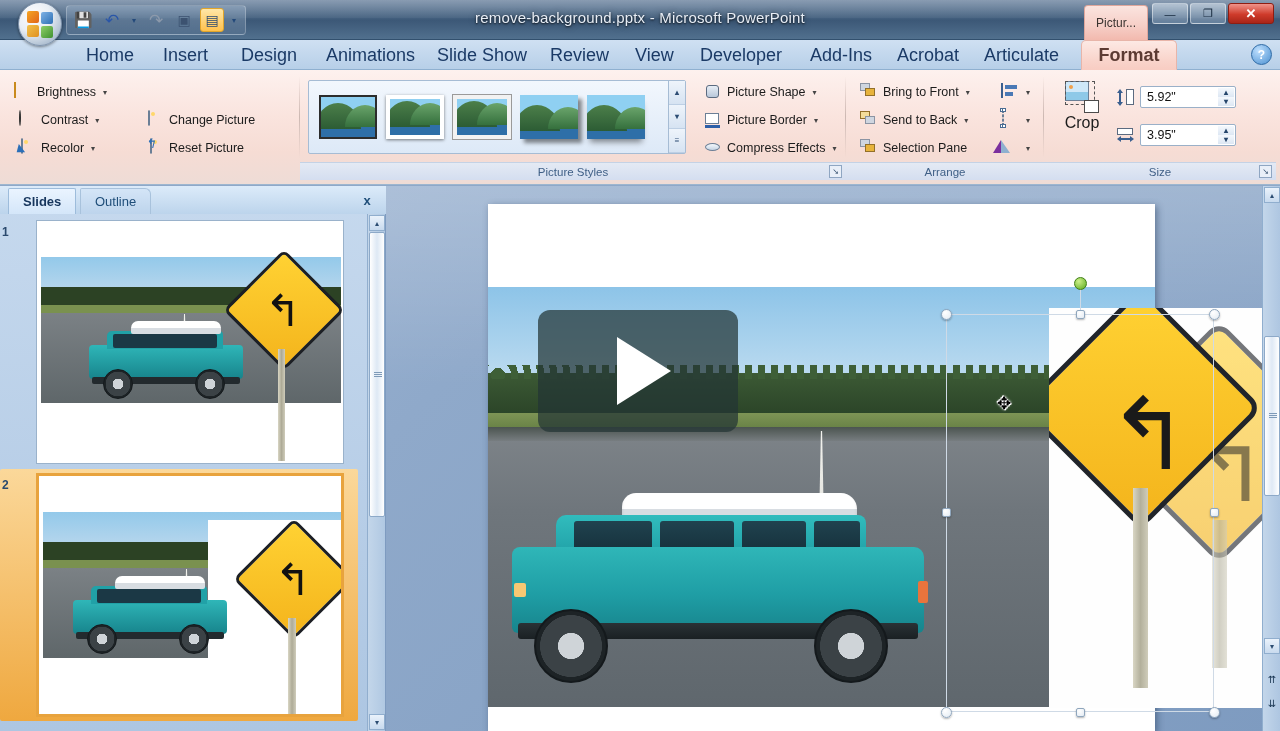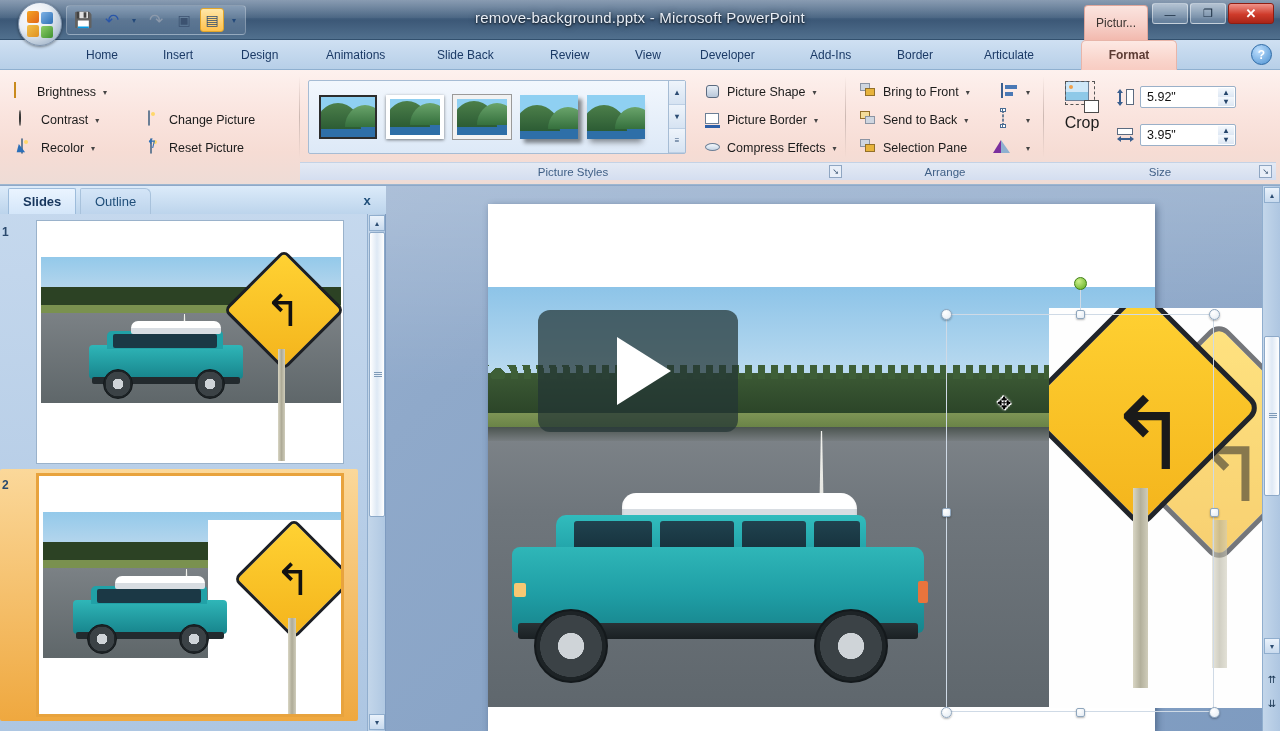"Home" .rtab { font-size: 12px -> 18px }
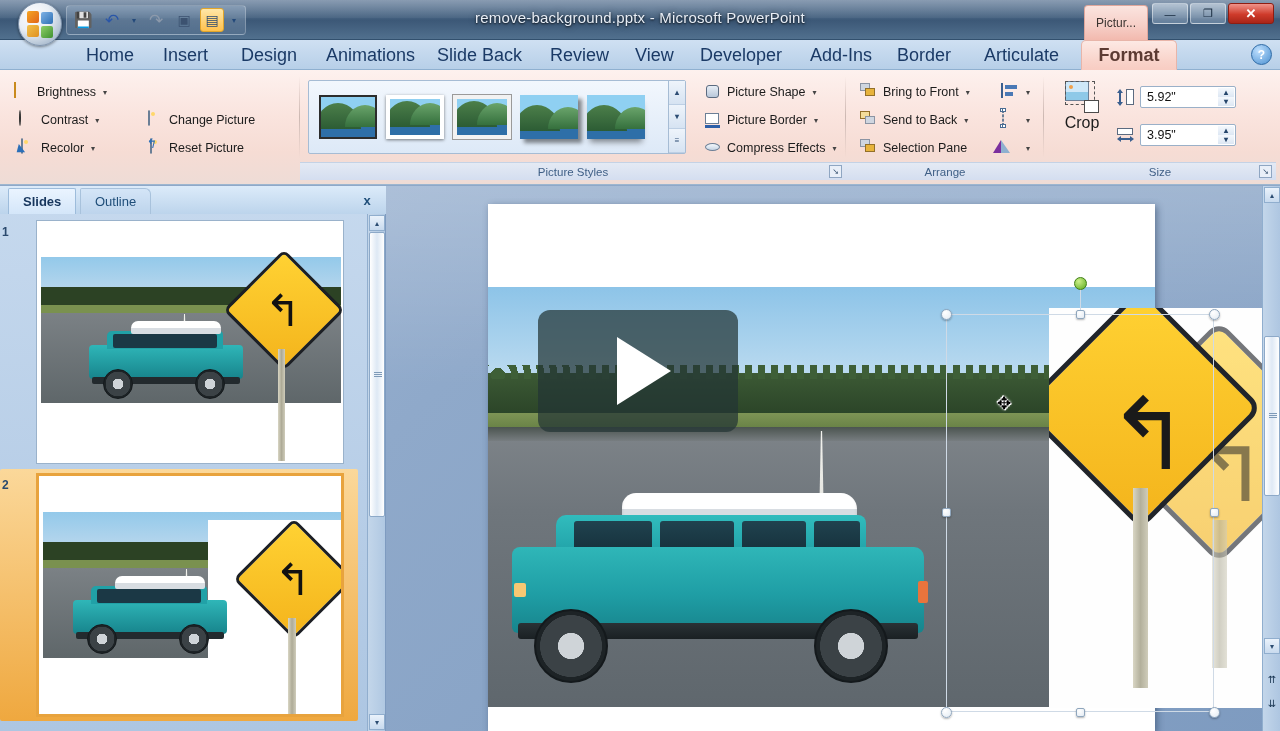"Slide Back" div.rtab { text: Back -> Show }
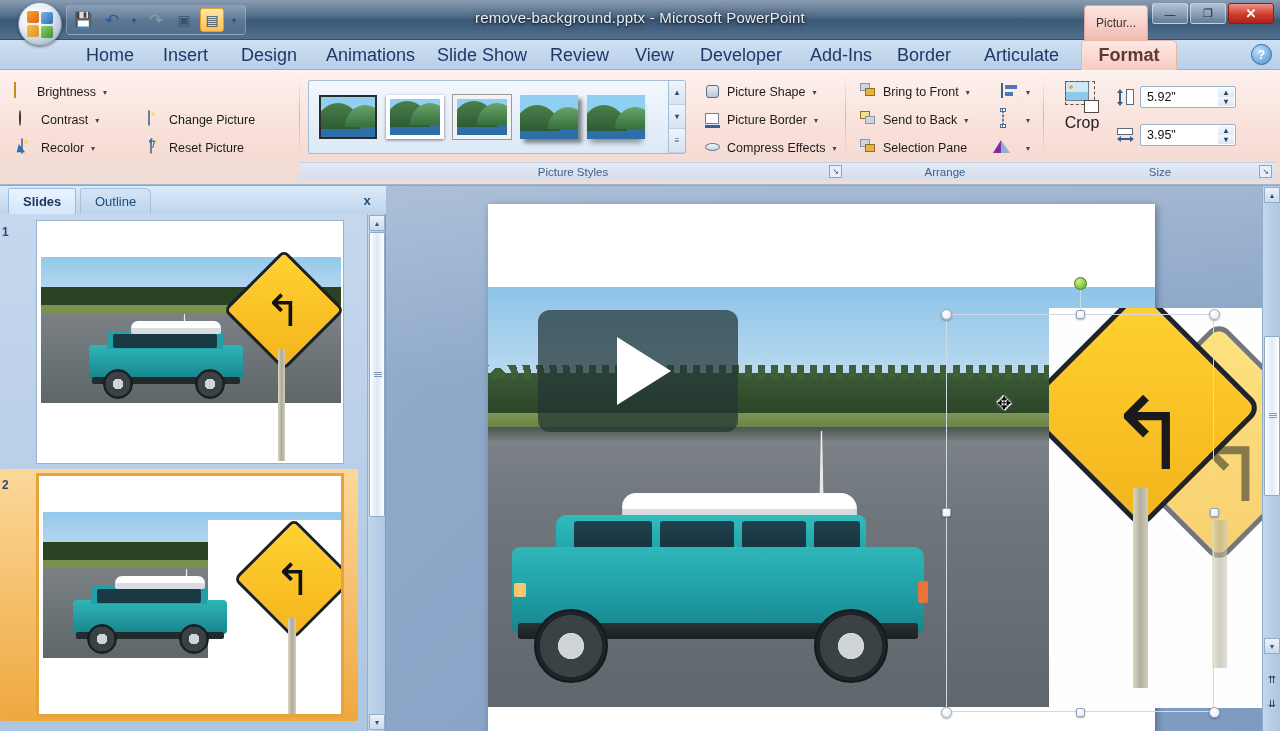"Border" div.rtab { text: Border -> Acrobat }
